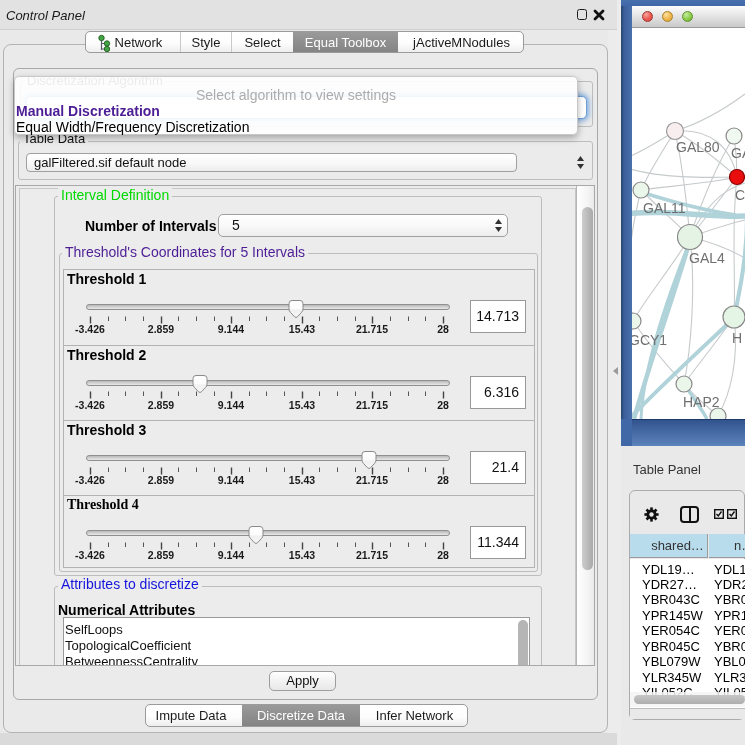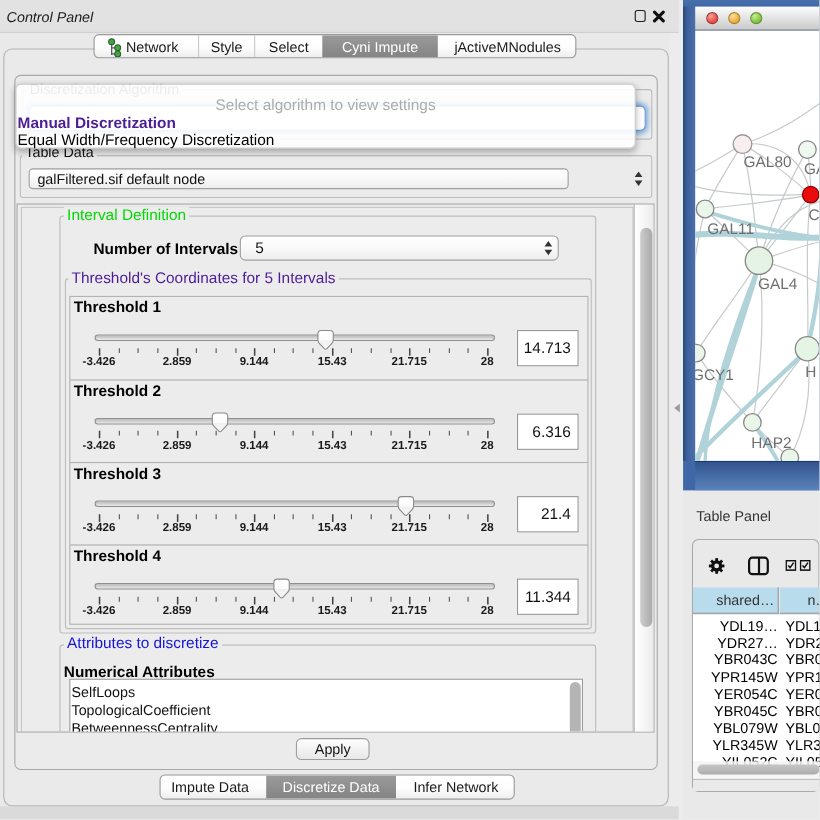"Cyni Impute" div.seg { text: Cyni Impute -> Equal Toolbox }
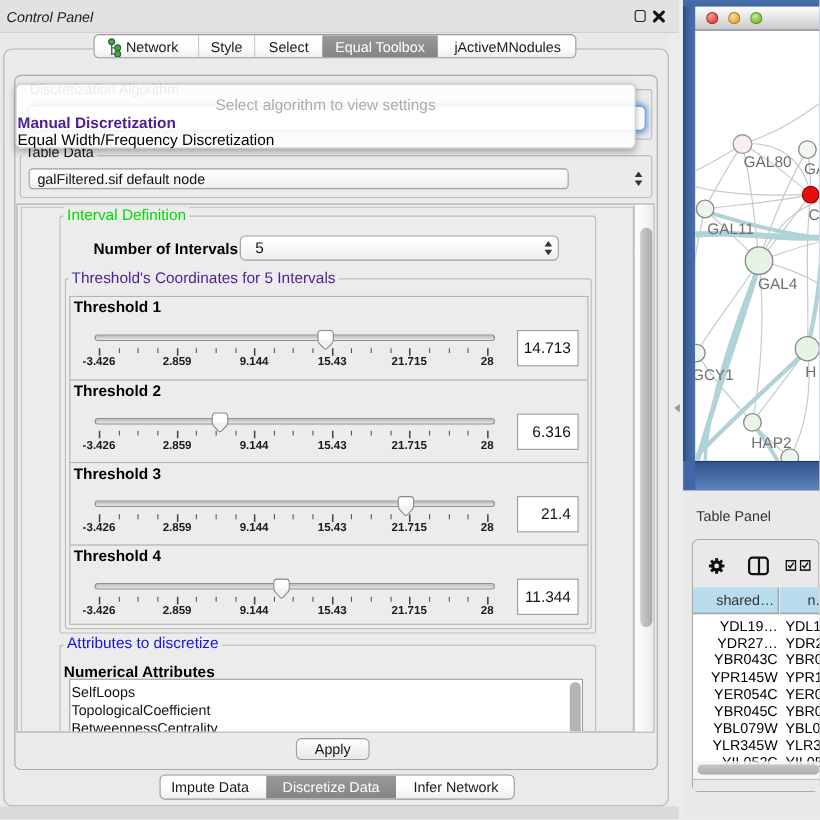"Threshold 4" div.abs { font-family: none -> Liberation Serif, serif }
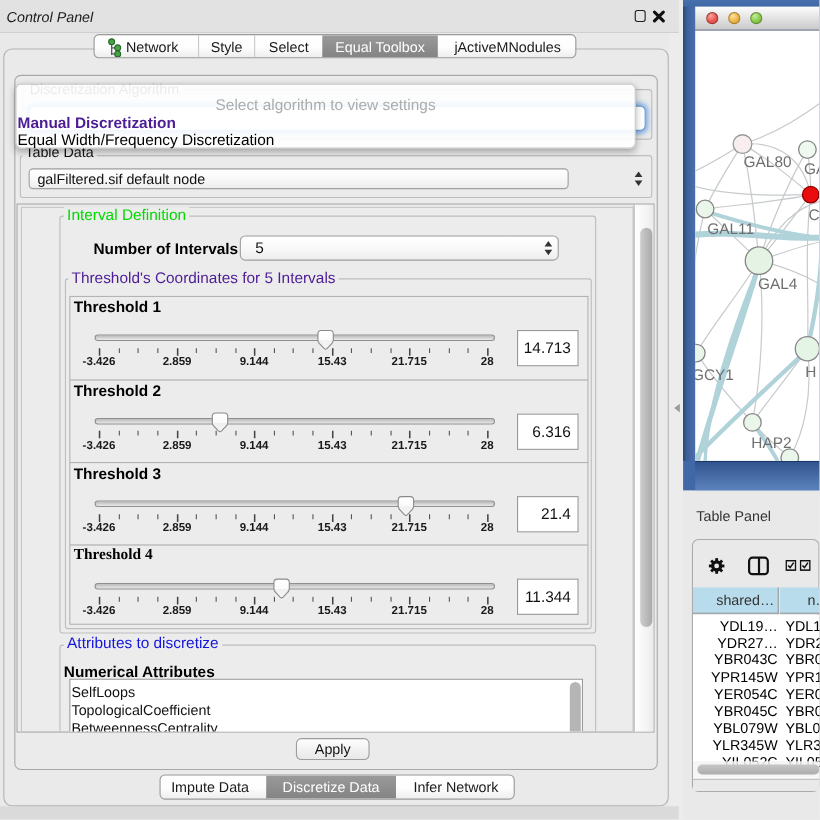"YDL19…" .row1 { left: 629px -> 642px; text-align: right -> left }
